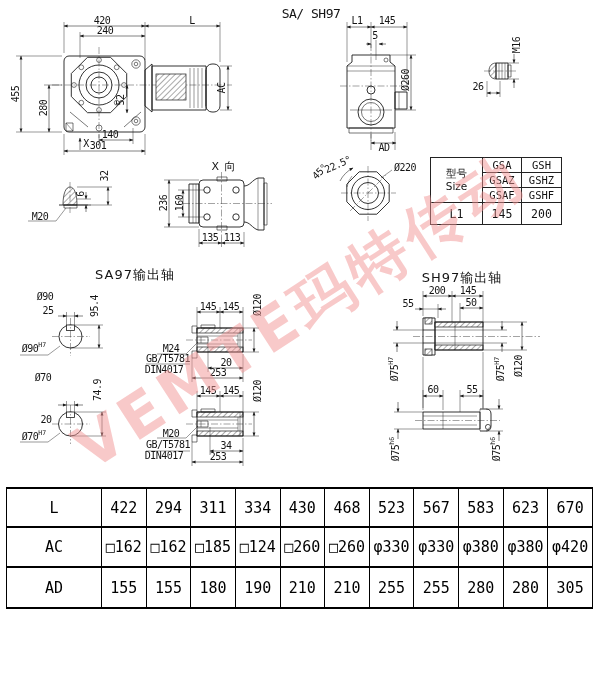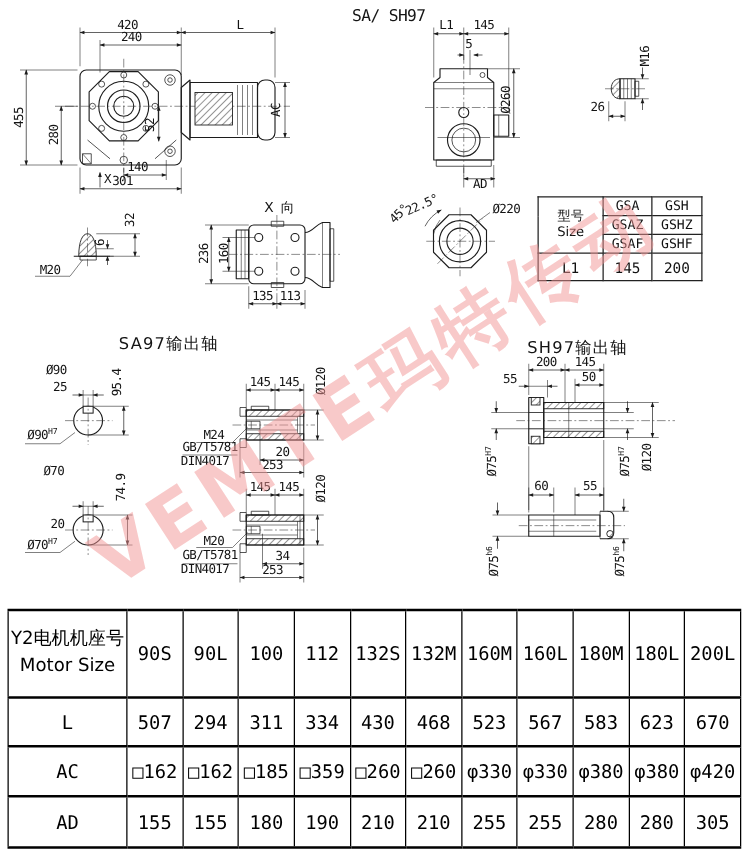"Y2电机机座号" tr.r0 { html: <tr> <td> <div>Y2电机机座号</div> <div>Motor Size</div> </td> <td>90S</td> <td>90L</td> <td>100</td> <td>112</td> <td>132S</td> <td>132M</td> <td>160M</td> <td>160L</td> <td>180M</td> <td>180L</td> <td>200L</td> </tr> -> none }
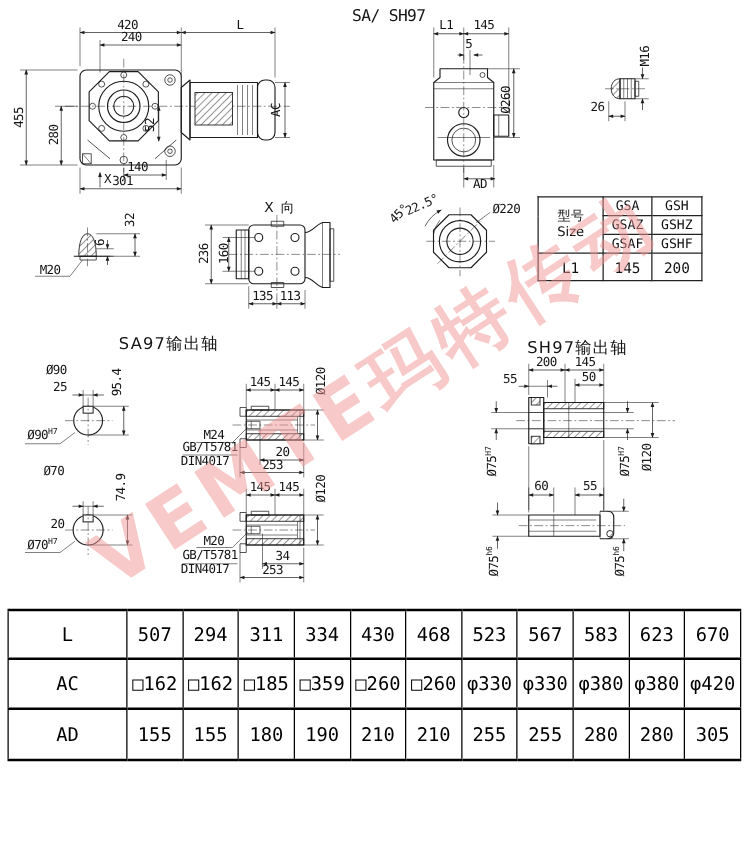"507" td { text: 507 -> 422 }
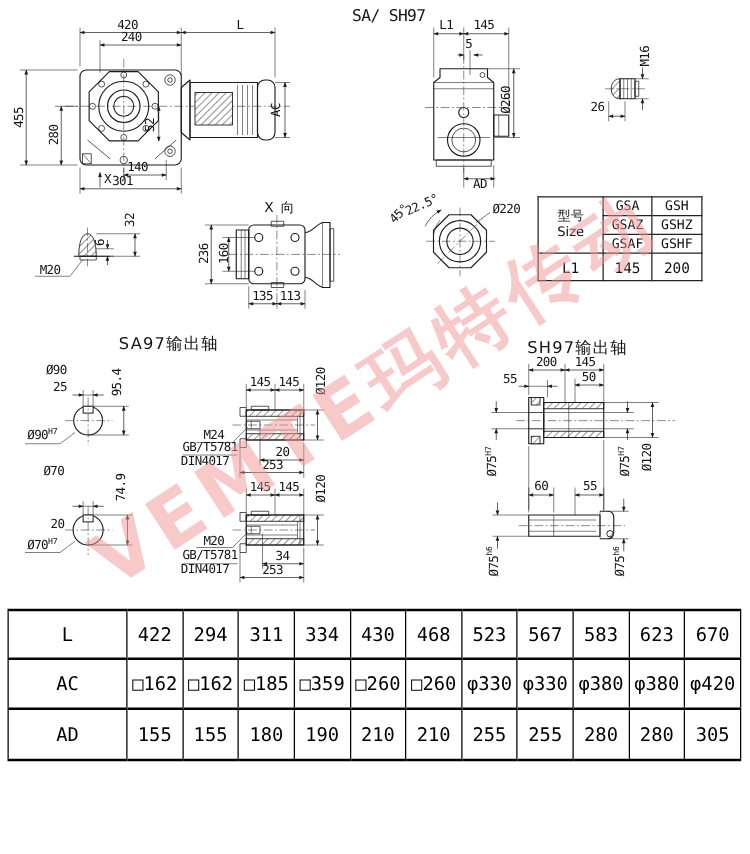"□359" td { text: 359 -> 124 }
